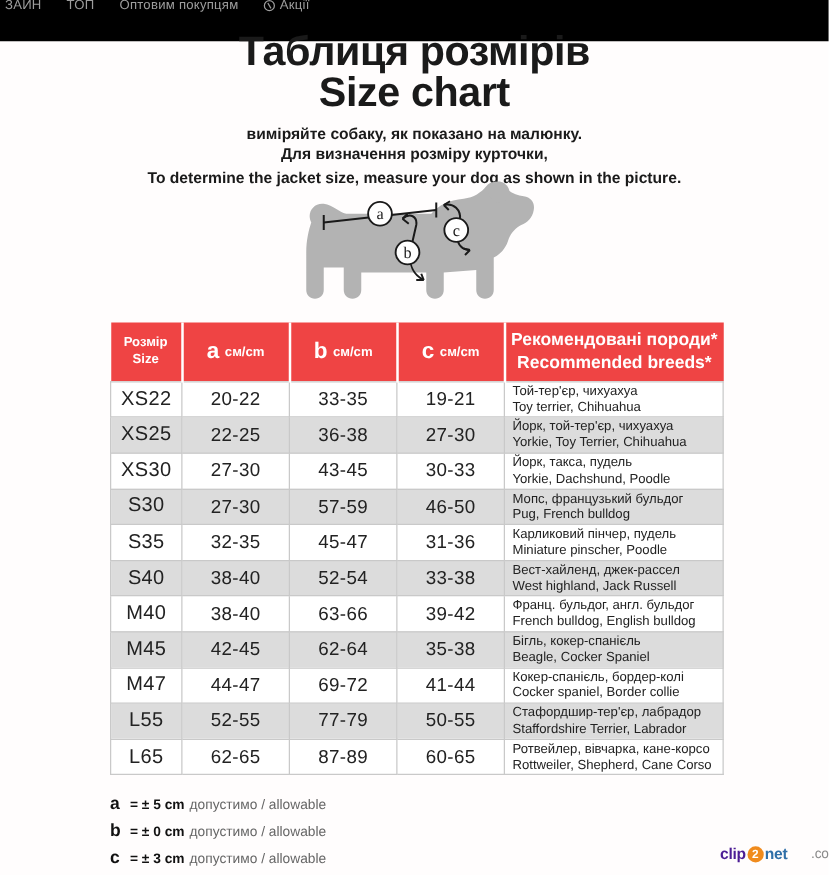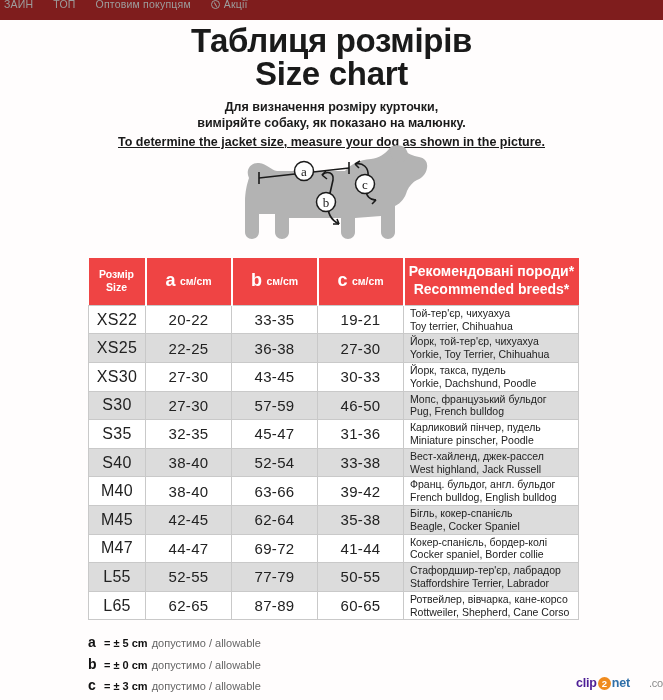"ЗАЙН" .topbar { background: #7f1d1d -> #000000; height: 20px -> 33px }
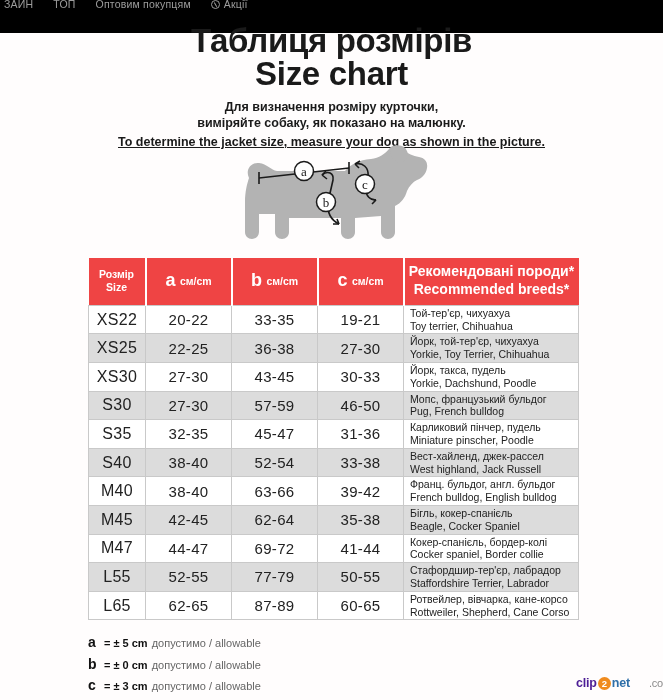"Для визначення розміру курточки," div.sub-line { order: before "виміряйте собаку, як показано на" -> after "виміряйте собаку, як показано на" }
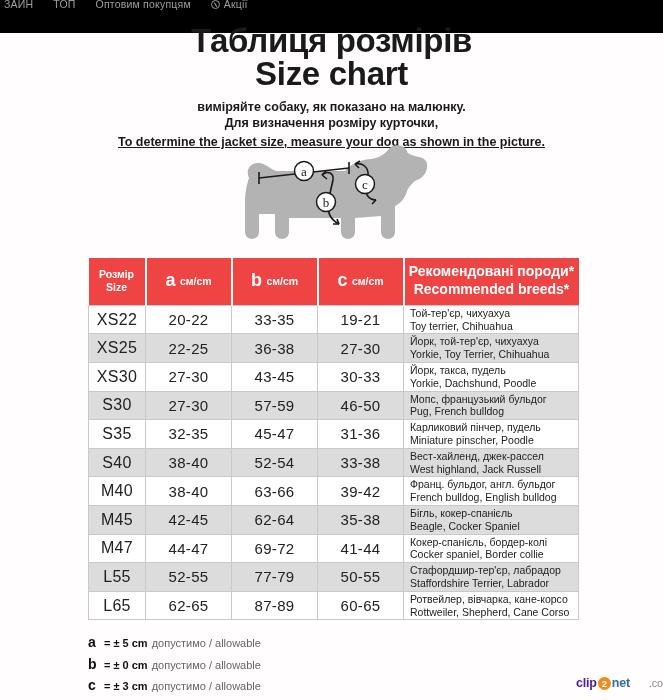"To determine the jacket size," .sub-line.en { text-decoration: underline -> none }
